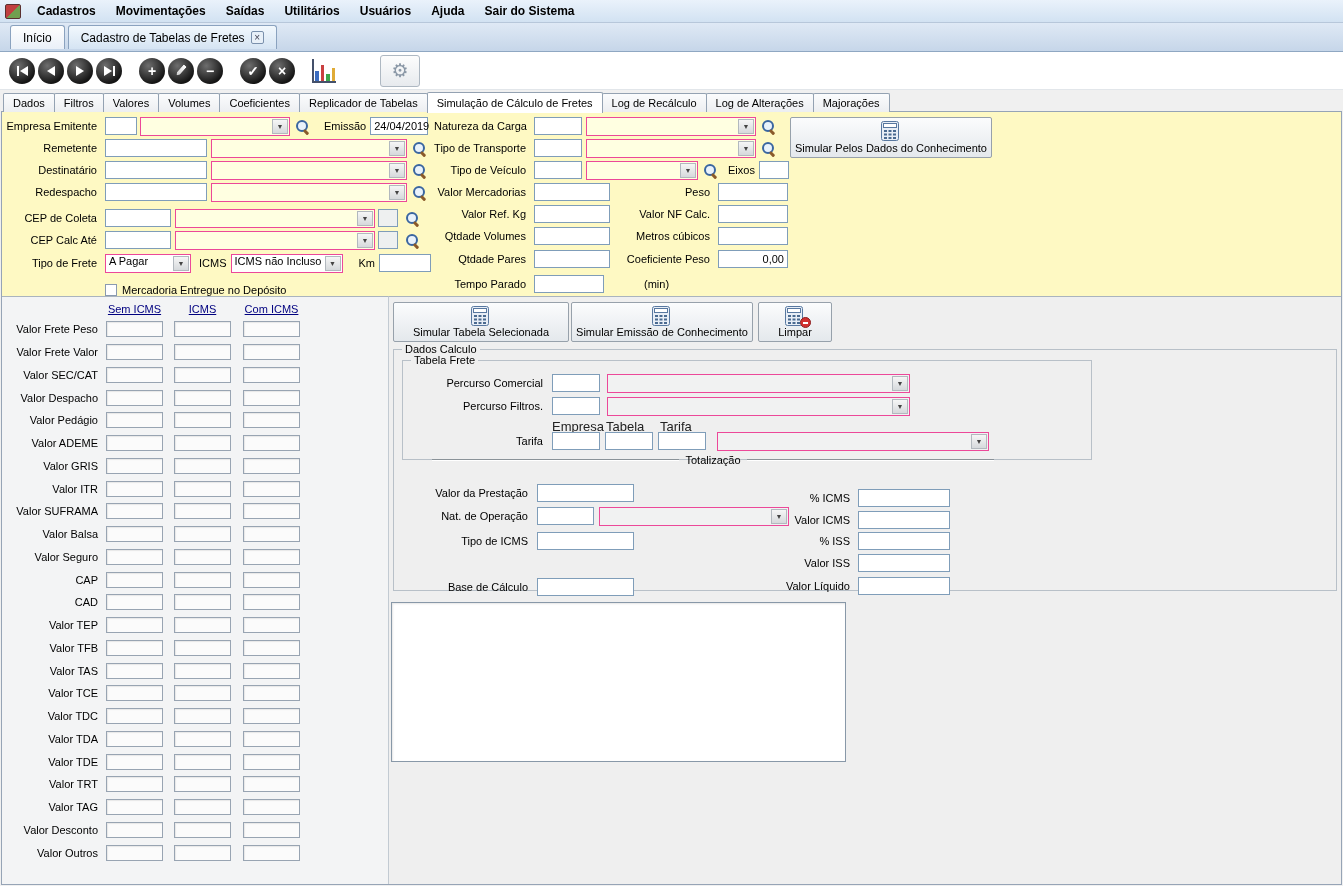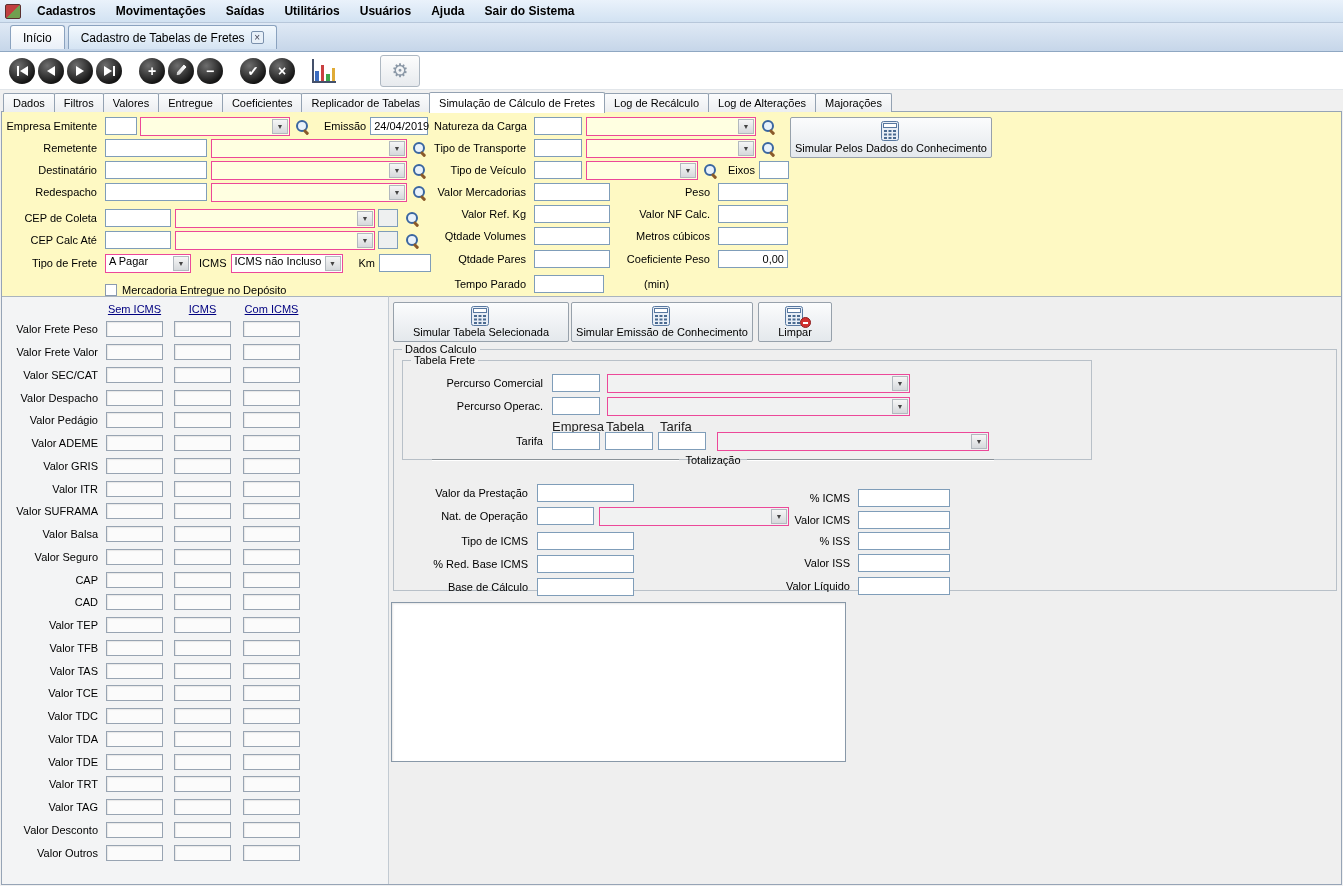"Entregue" div.ptab { text: Entregue -> Volumes }
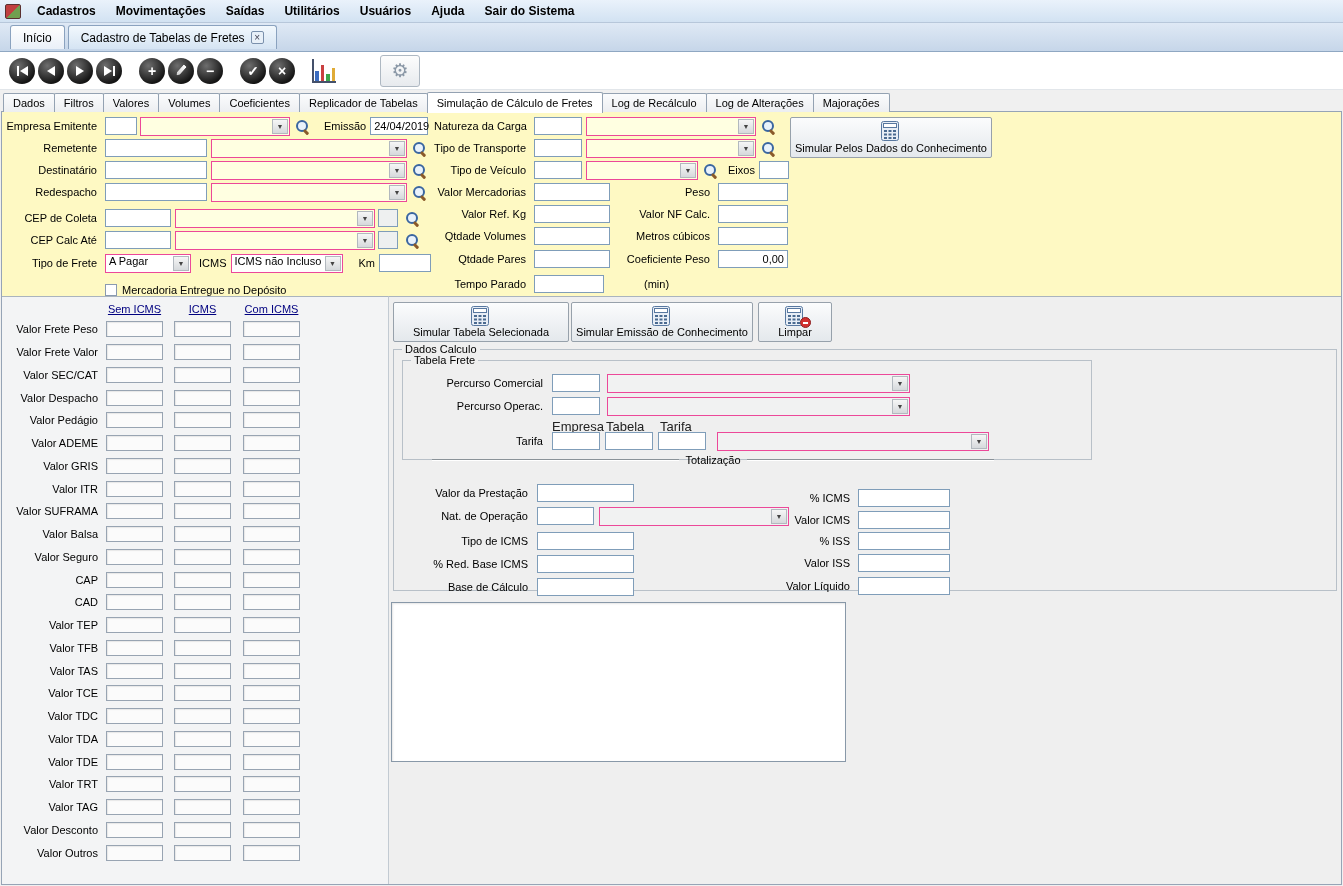"Percurso Operac." span.lbl { text: Operac -> Filtros }
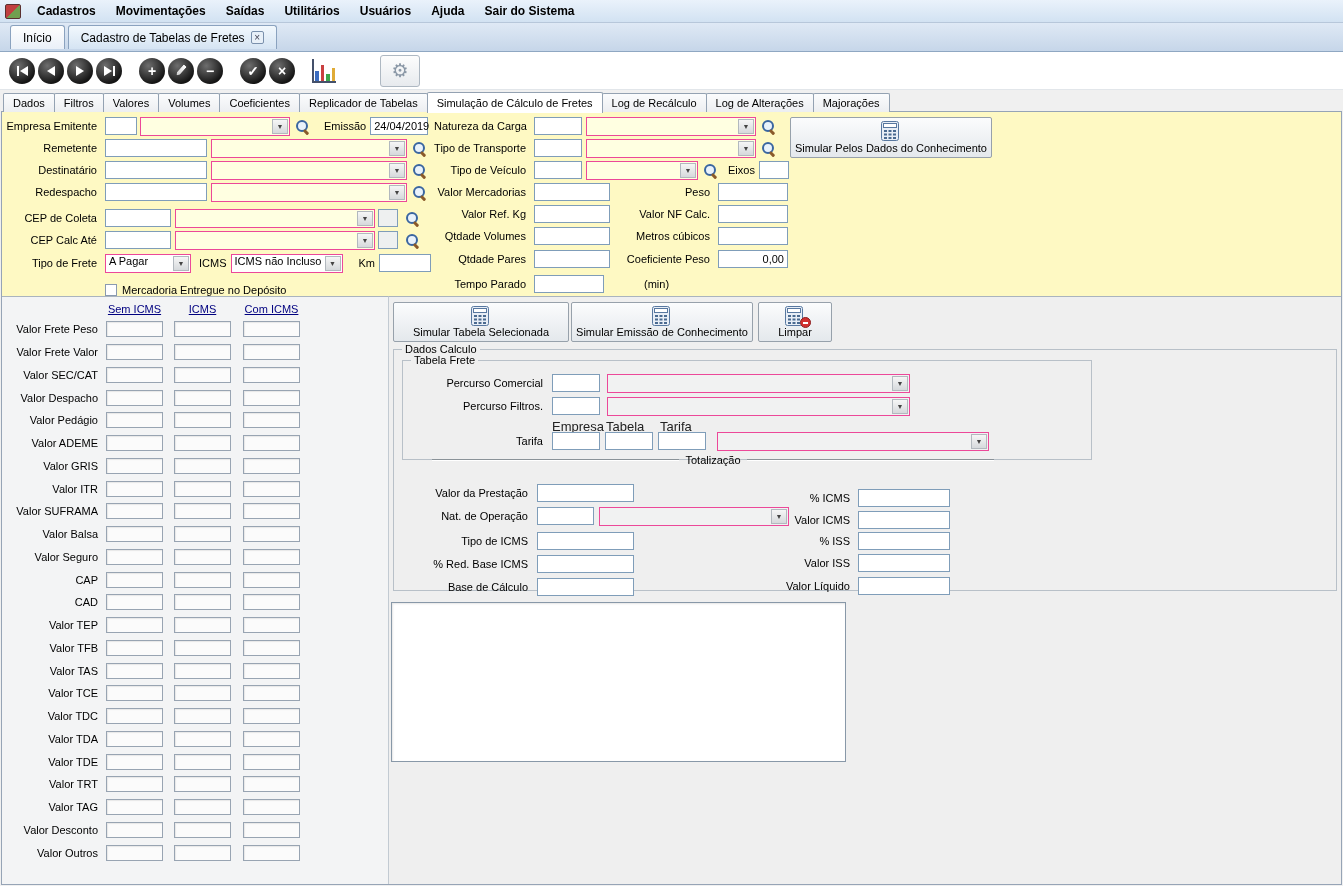"% Red. Base ICMS" div.grow { html: <div> <span>% Red. Base ICMS</span> <span></span> </div> -> none }
